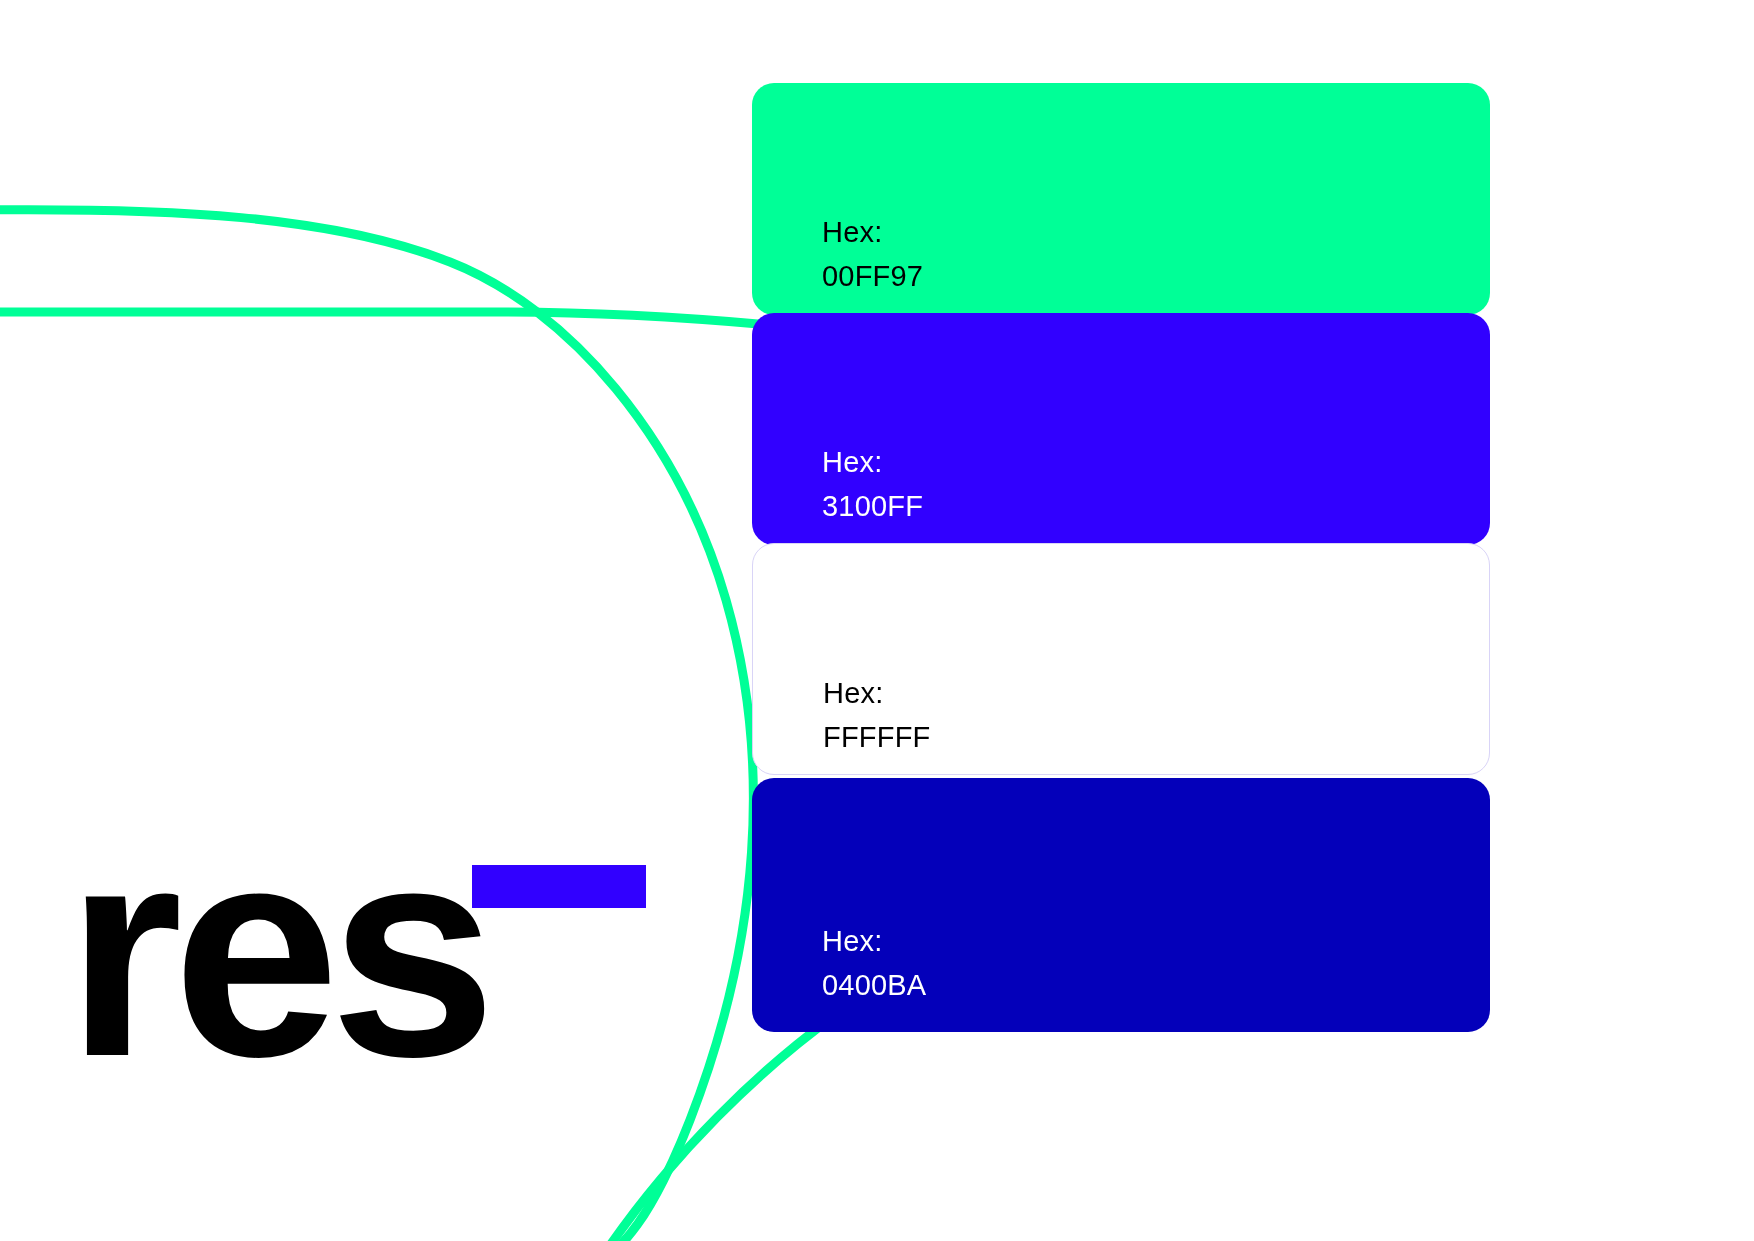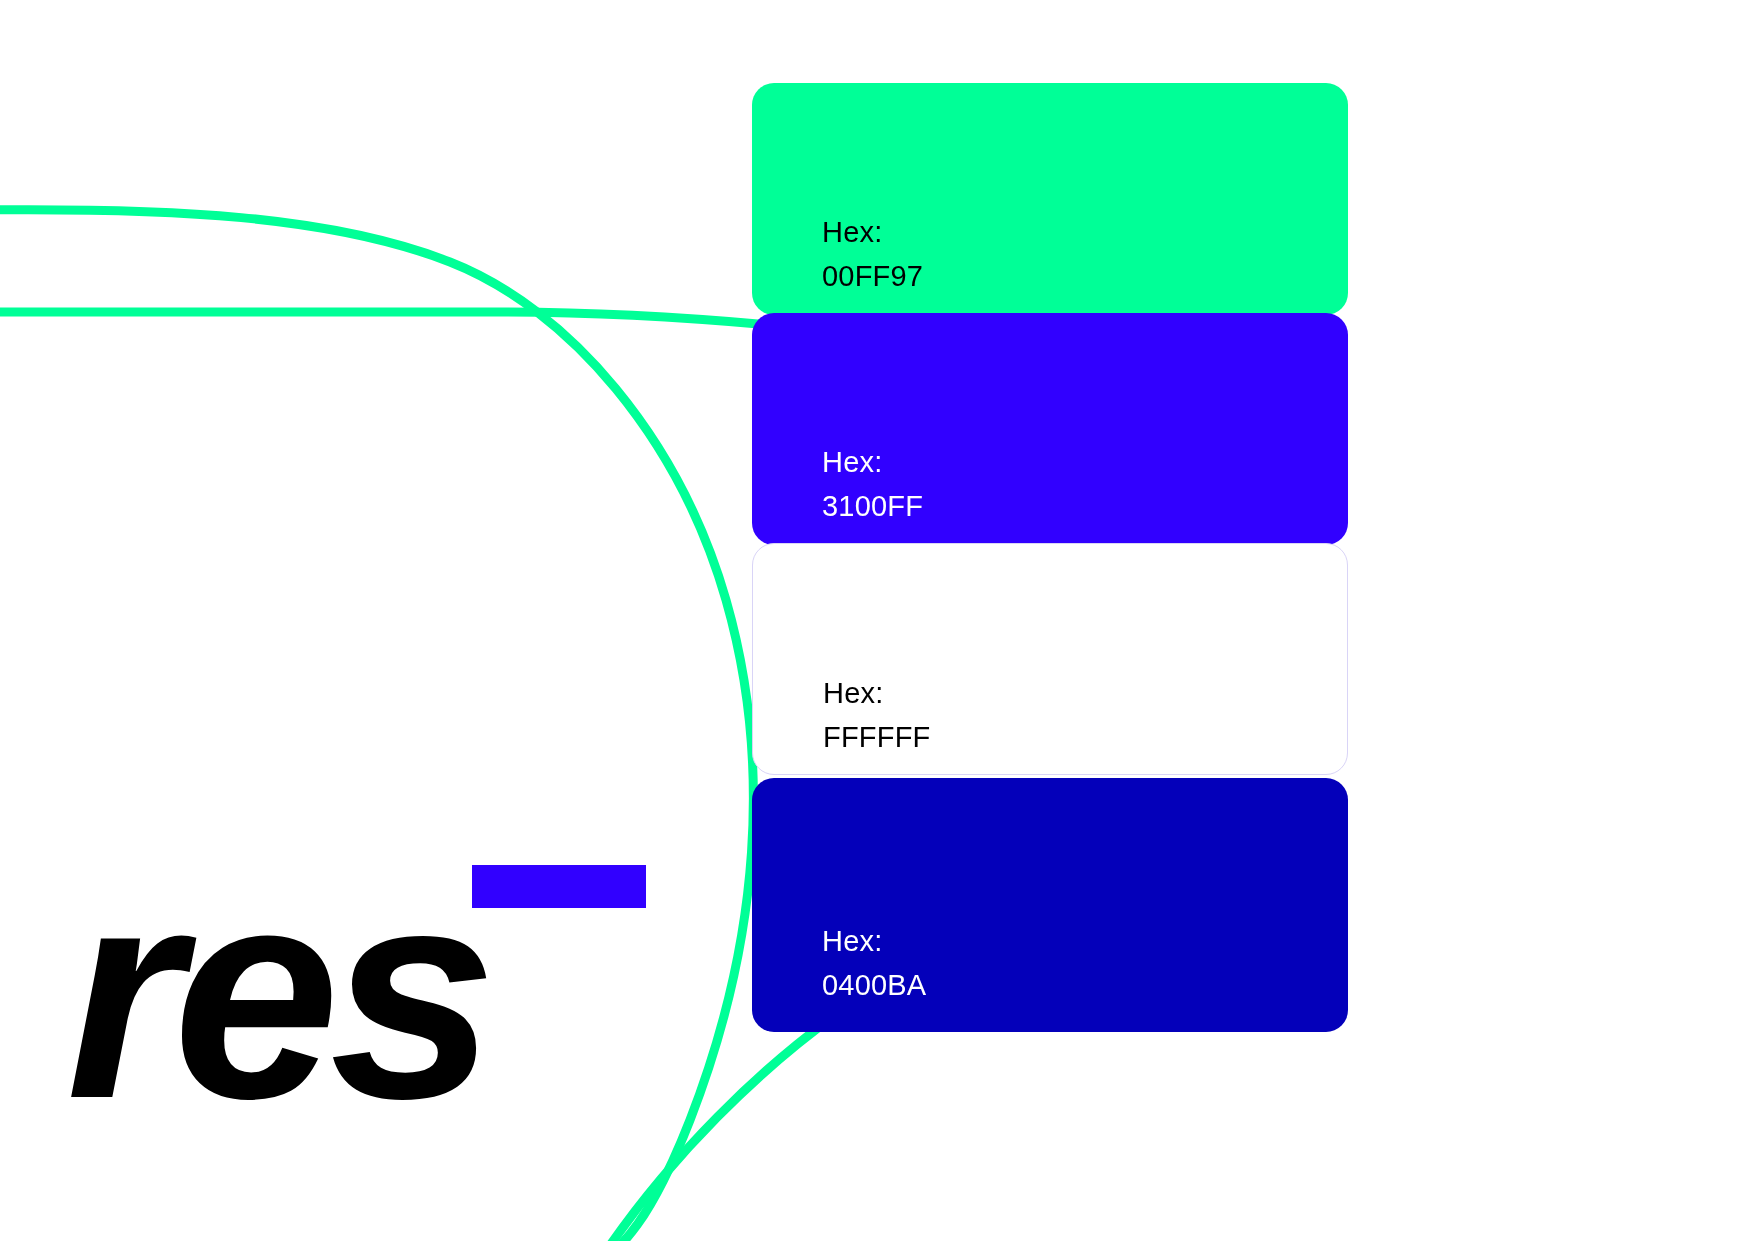"Hex:" .swatch-card { width: 596px -> 738px }
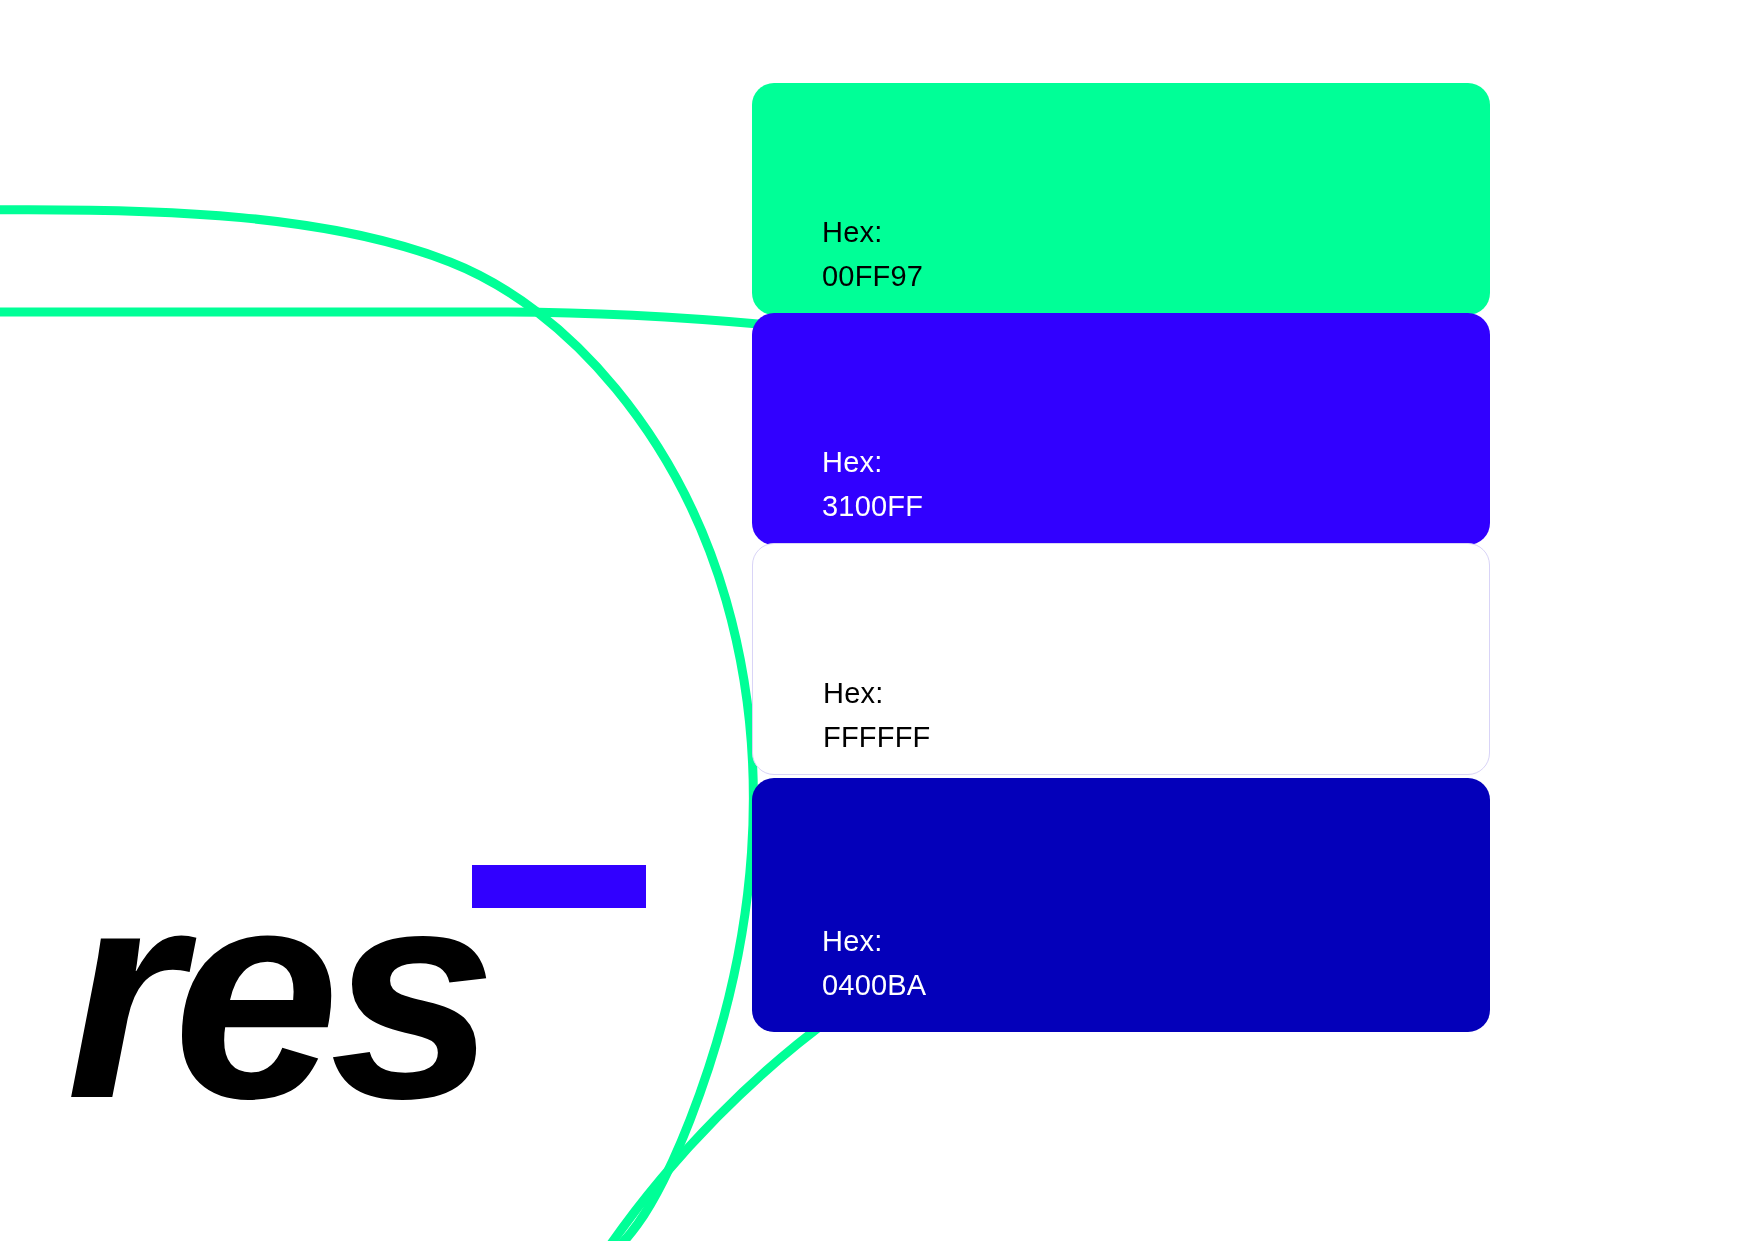"res" #word-res { font-style: italic -> none; top: 843px -> 801px }
